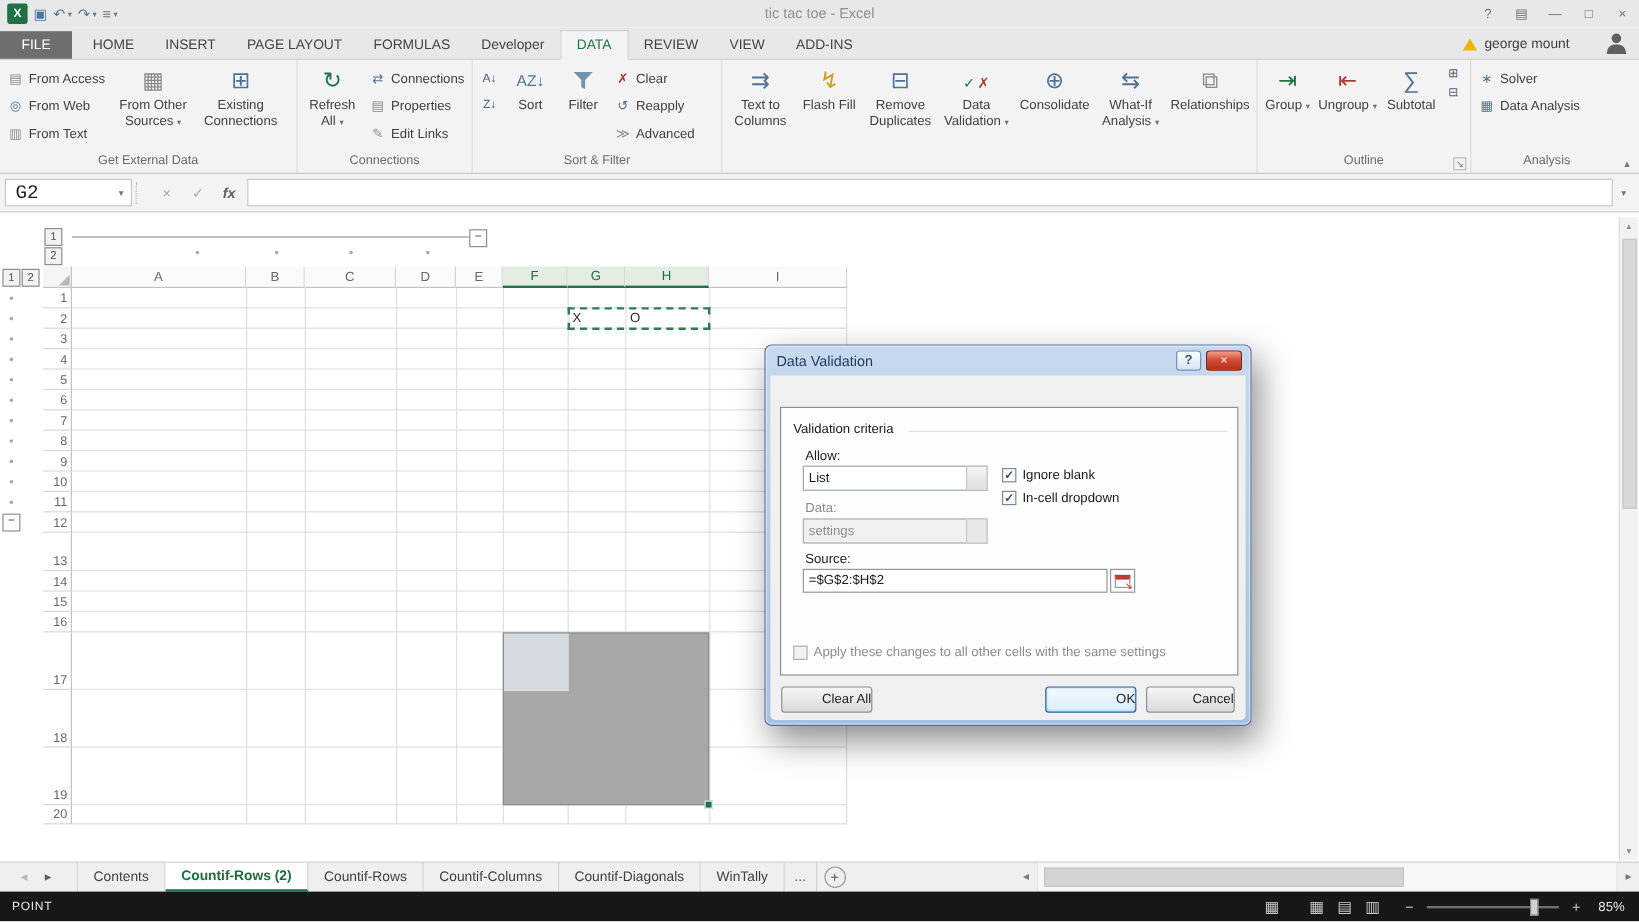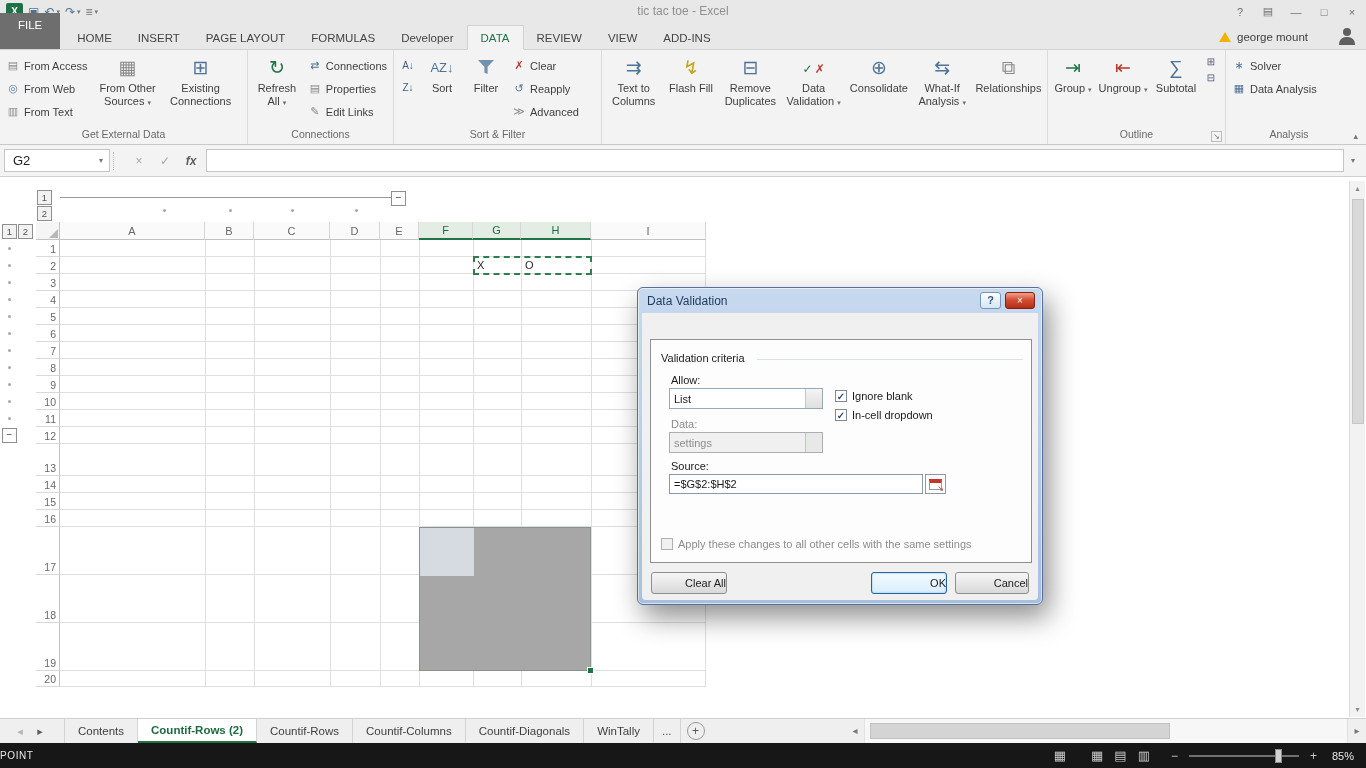"FILE" .rtab.file { padding: 6px 18px 18px -> 6px 18px 5px }
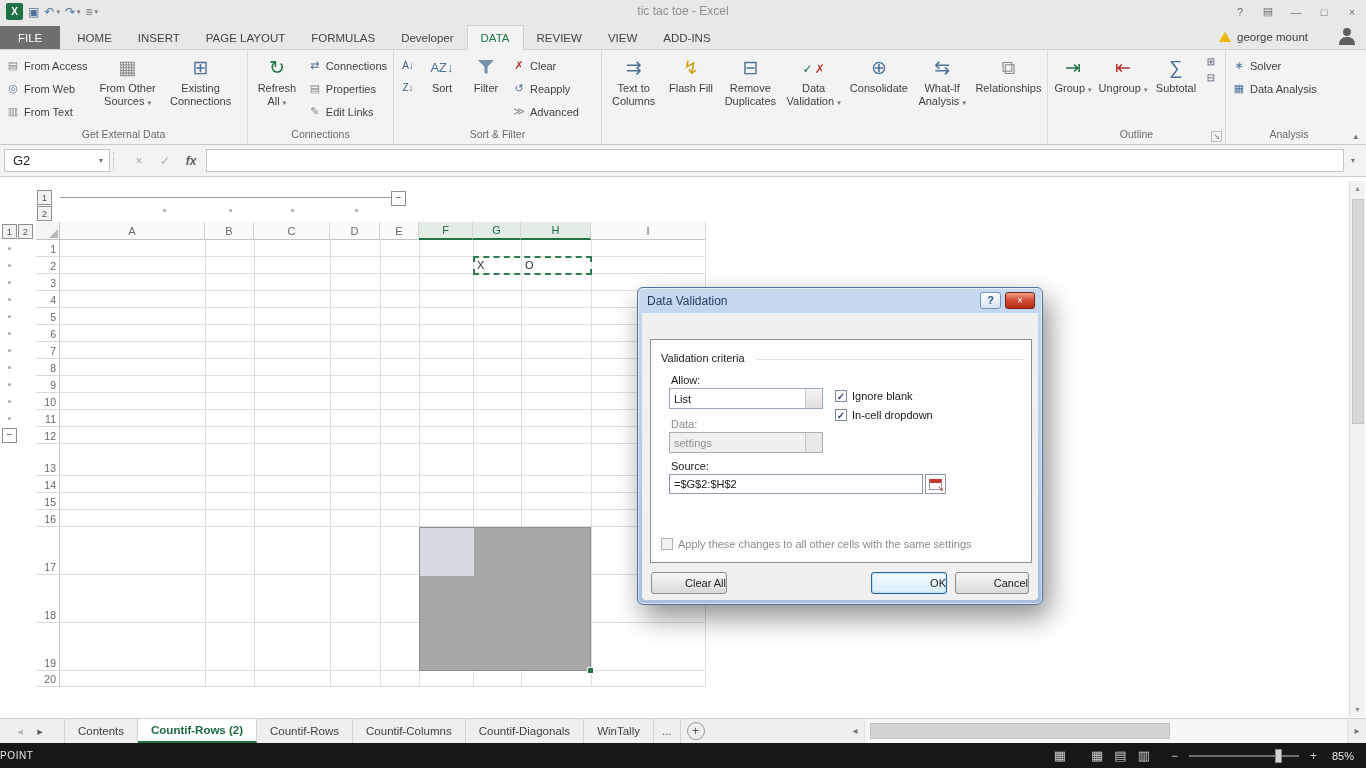"G2" .namebox .nbt { font-family: none -> Liberation Mono, monospace; font-size: 13px -> 16px }
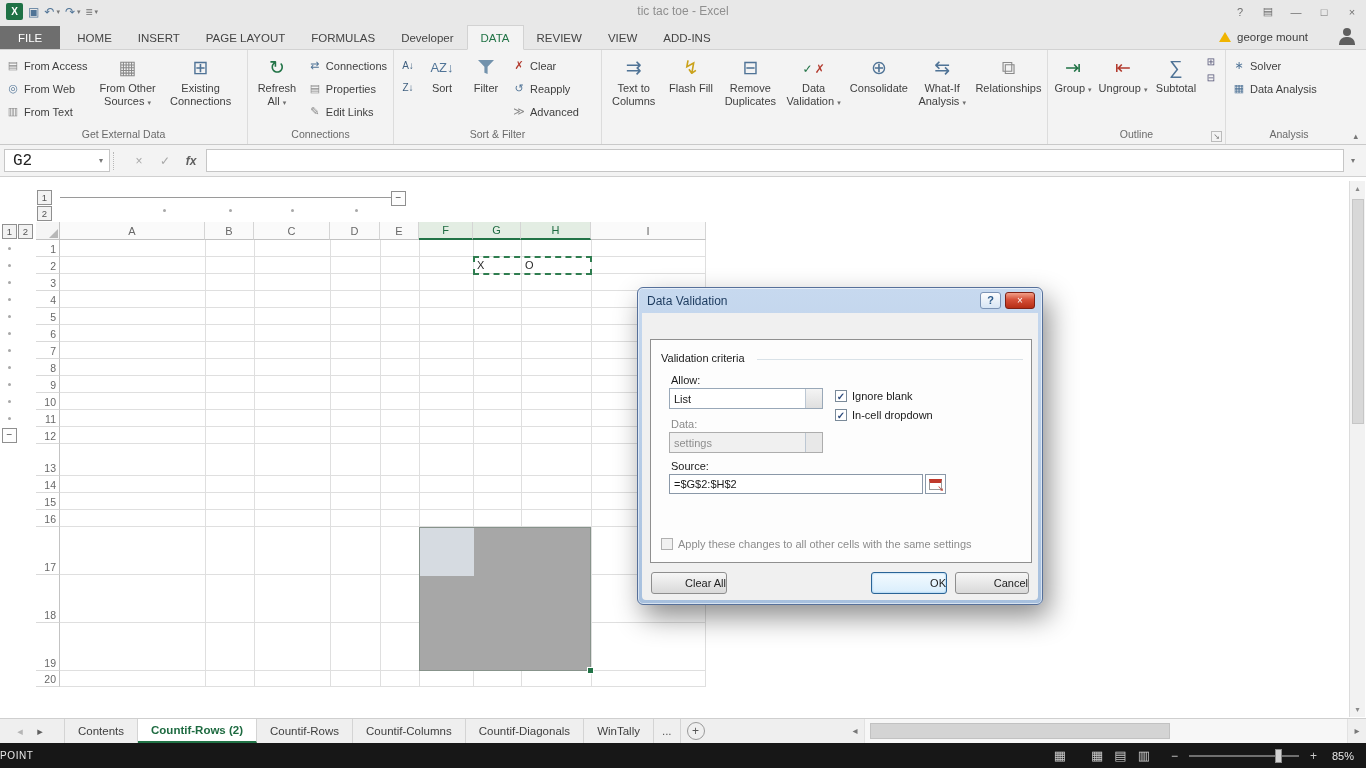"POINT" .mode { margin-left: none -> 10px }
